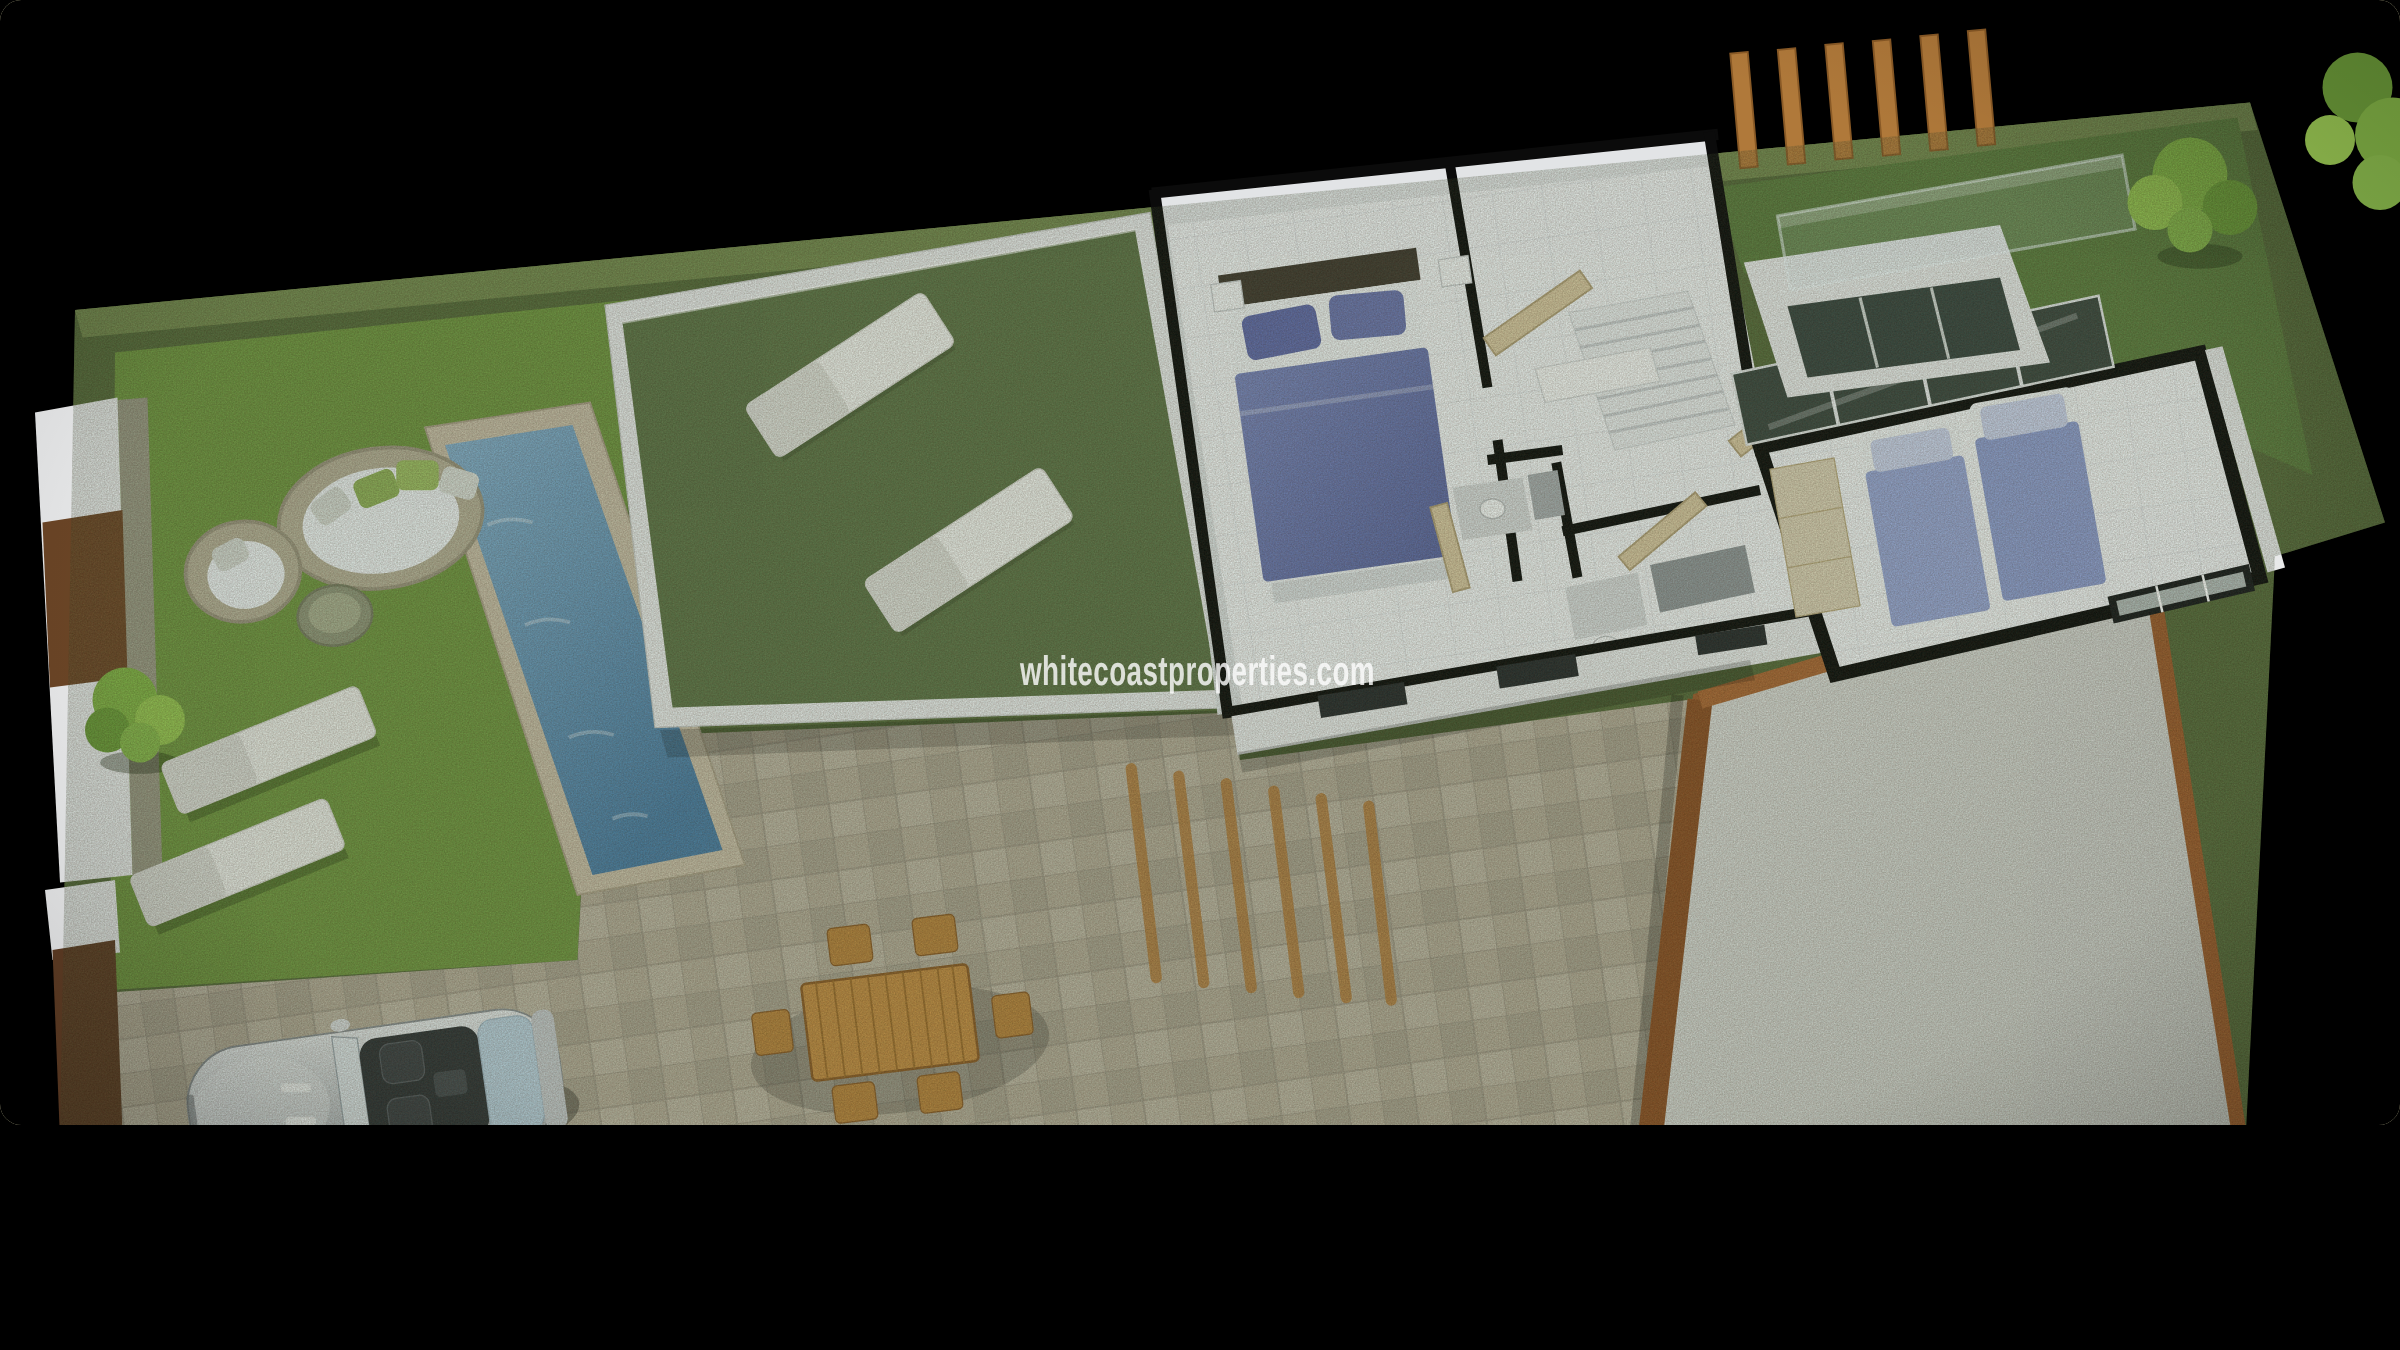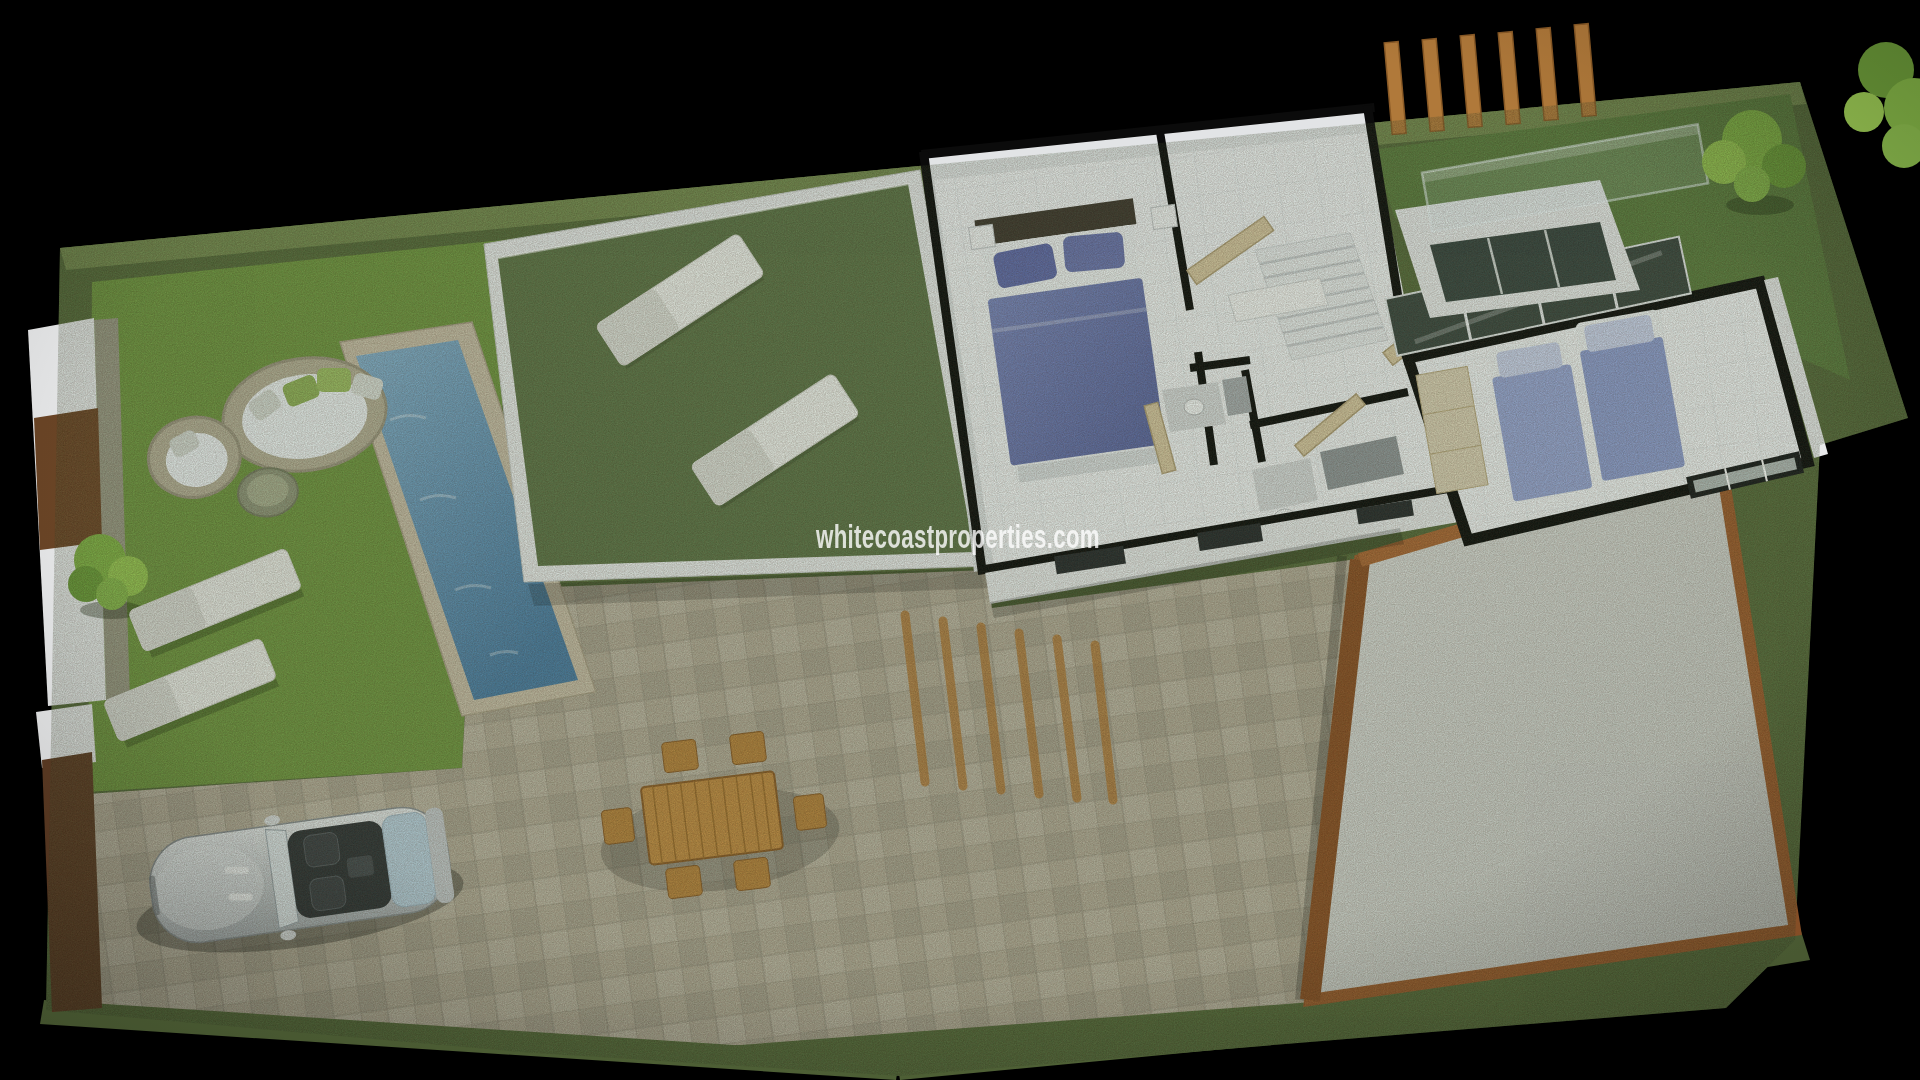"whitecoastproperties.com" .stage { border-radius: none -> 17px; height: 1080px -> 900px }
